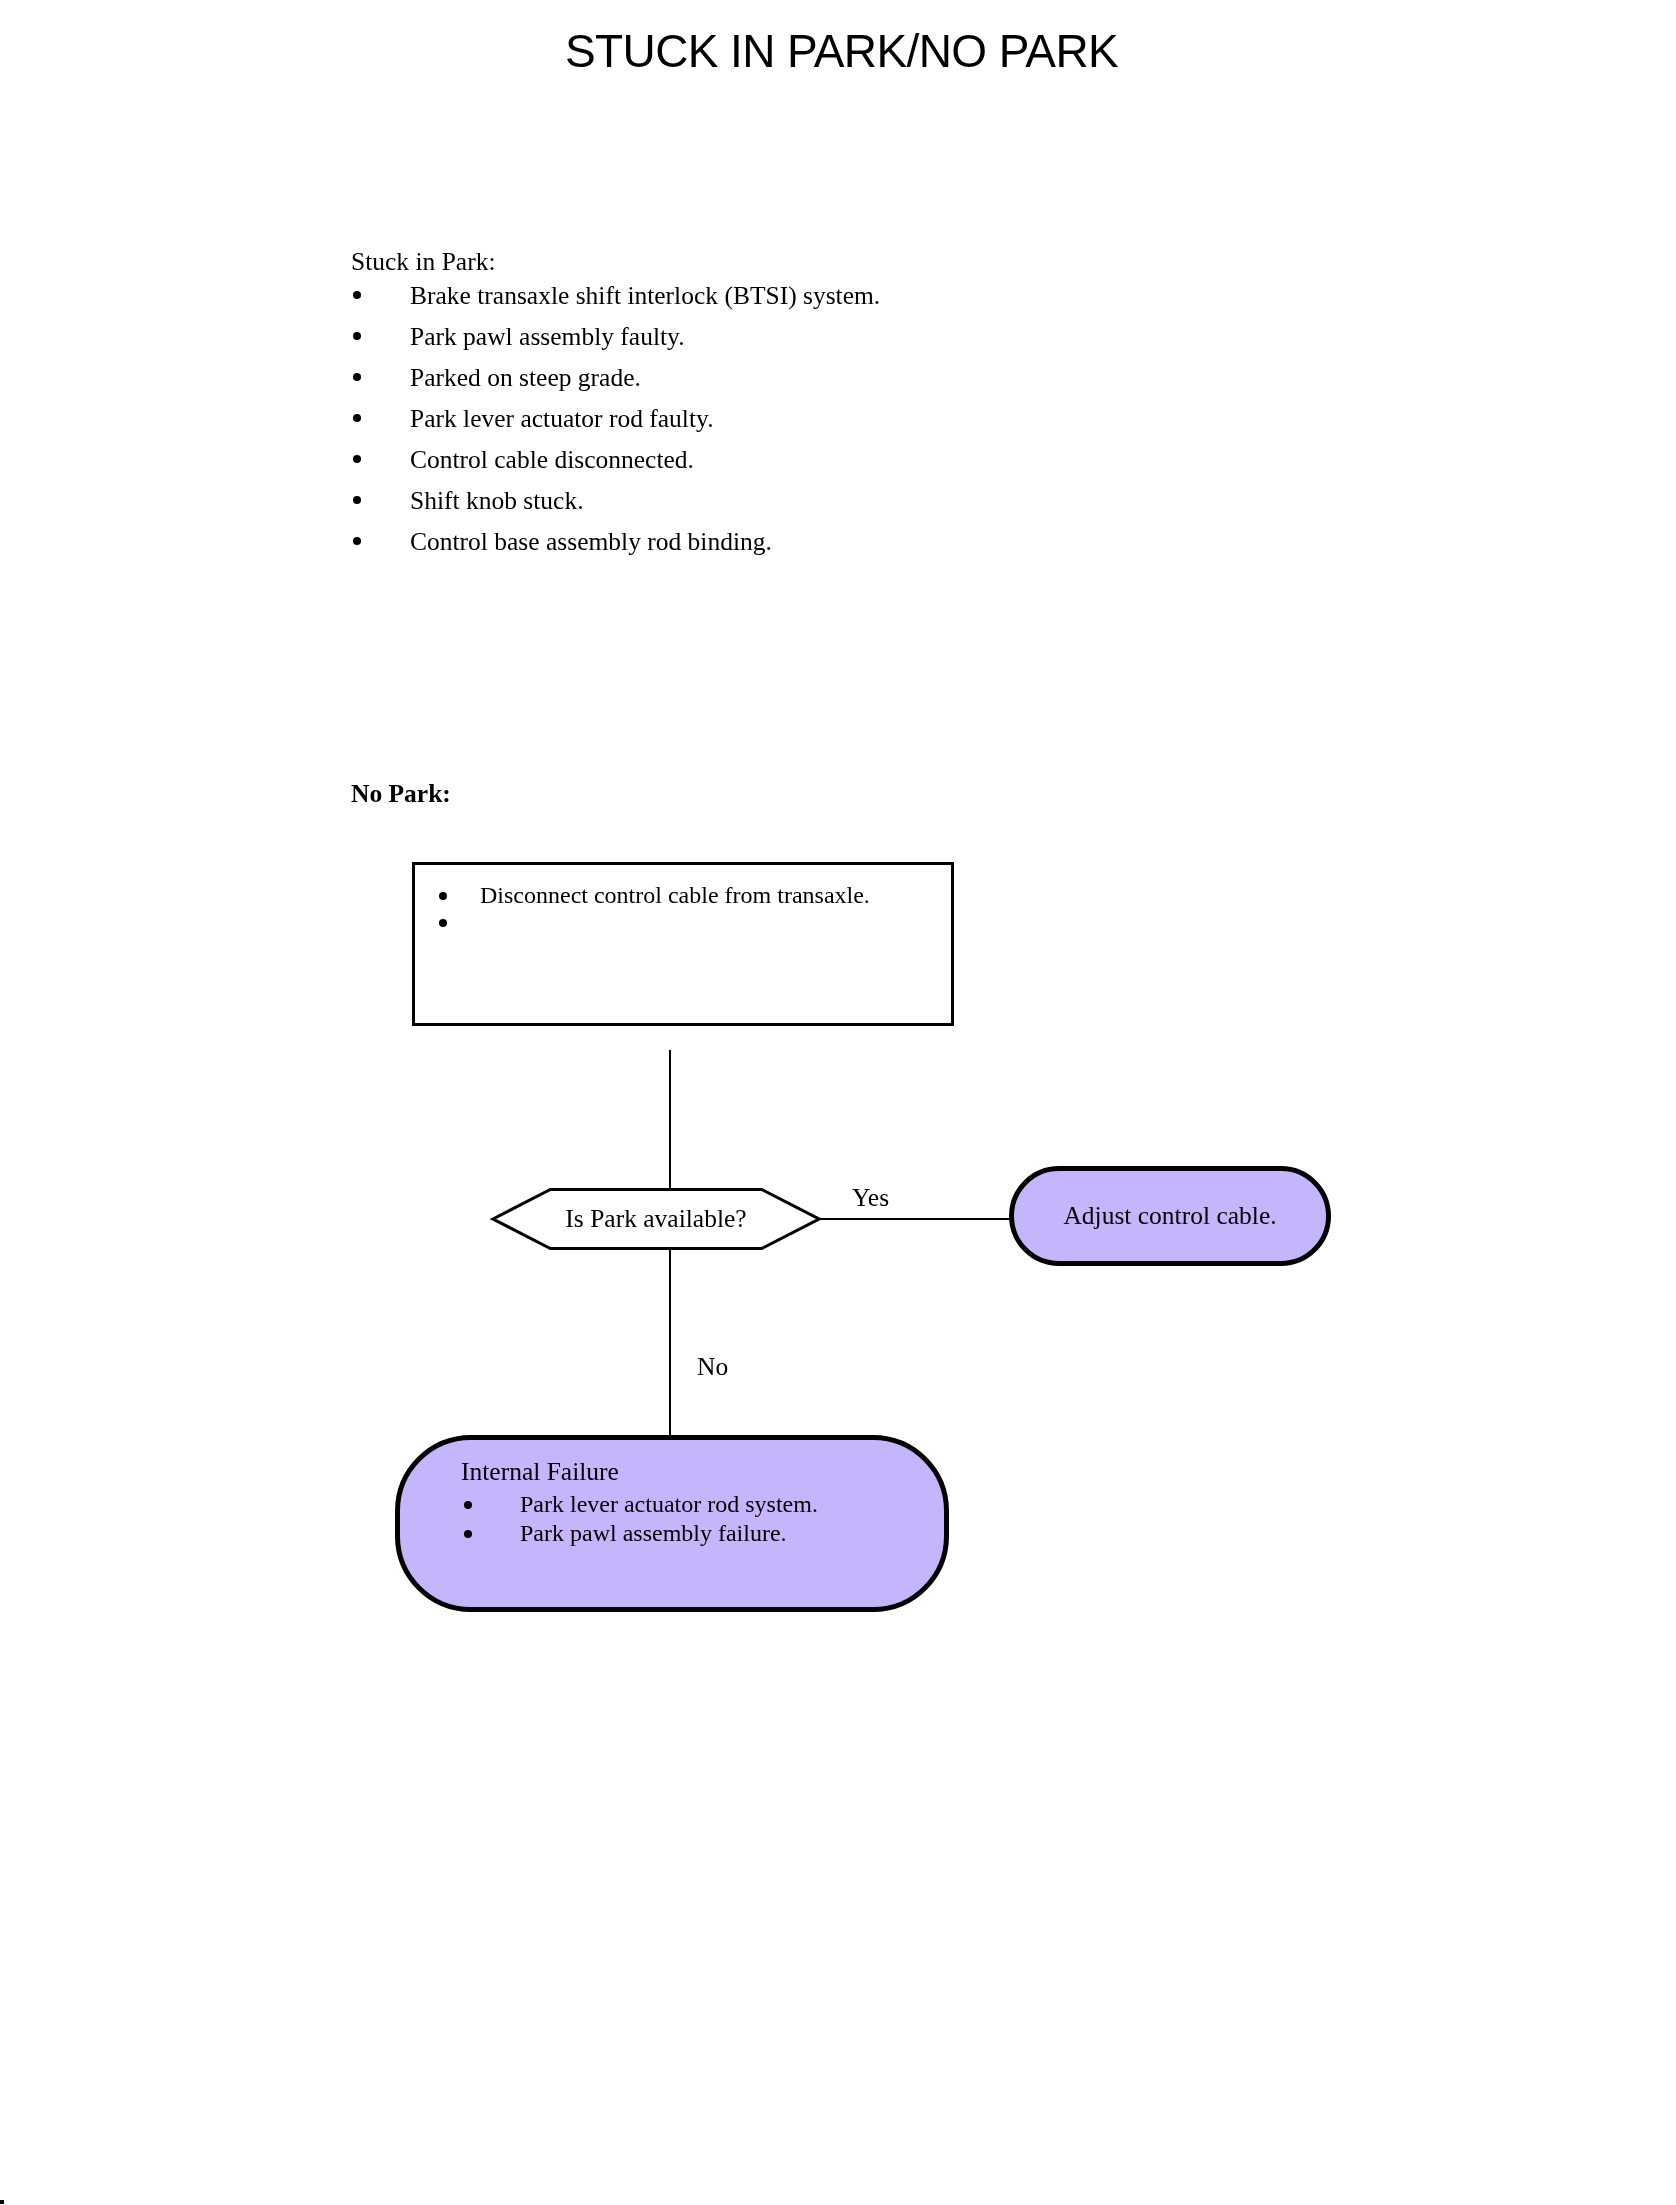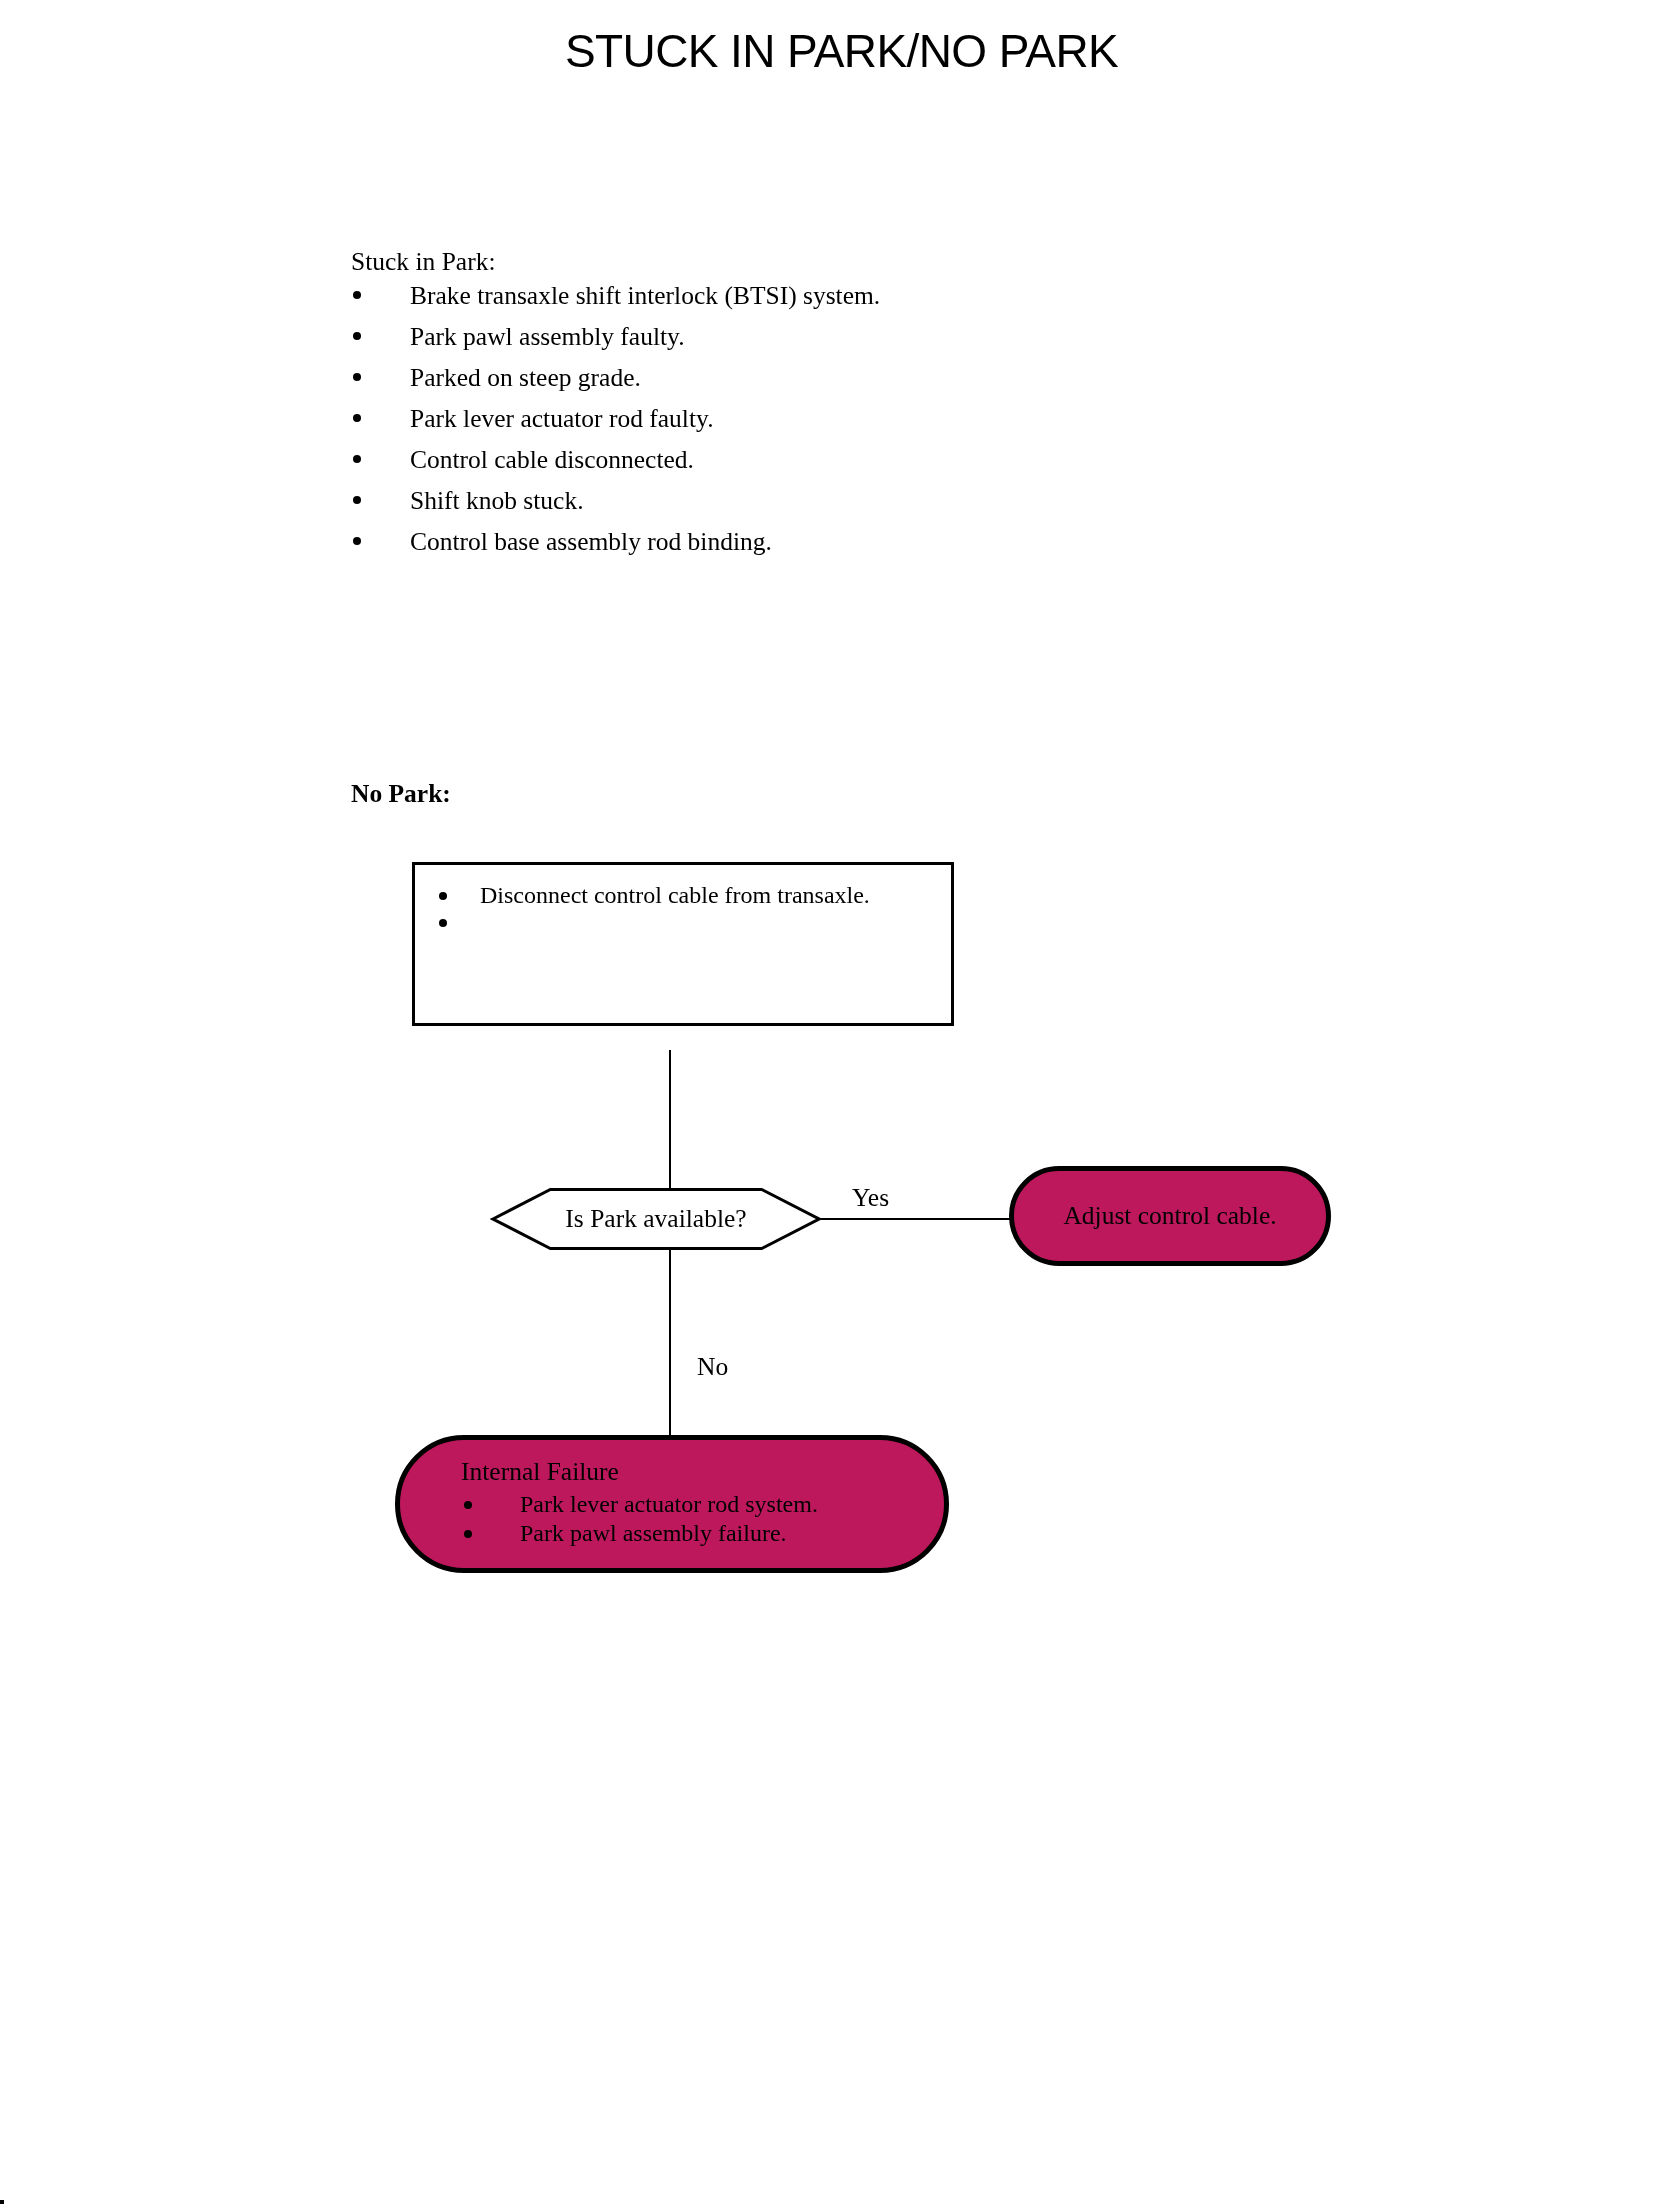"Adjust control cable." .stadium { background: #be185d -> #c4b5fd }
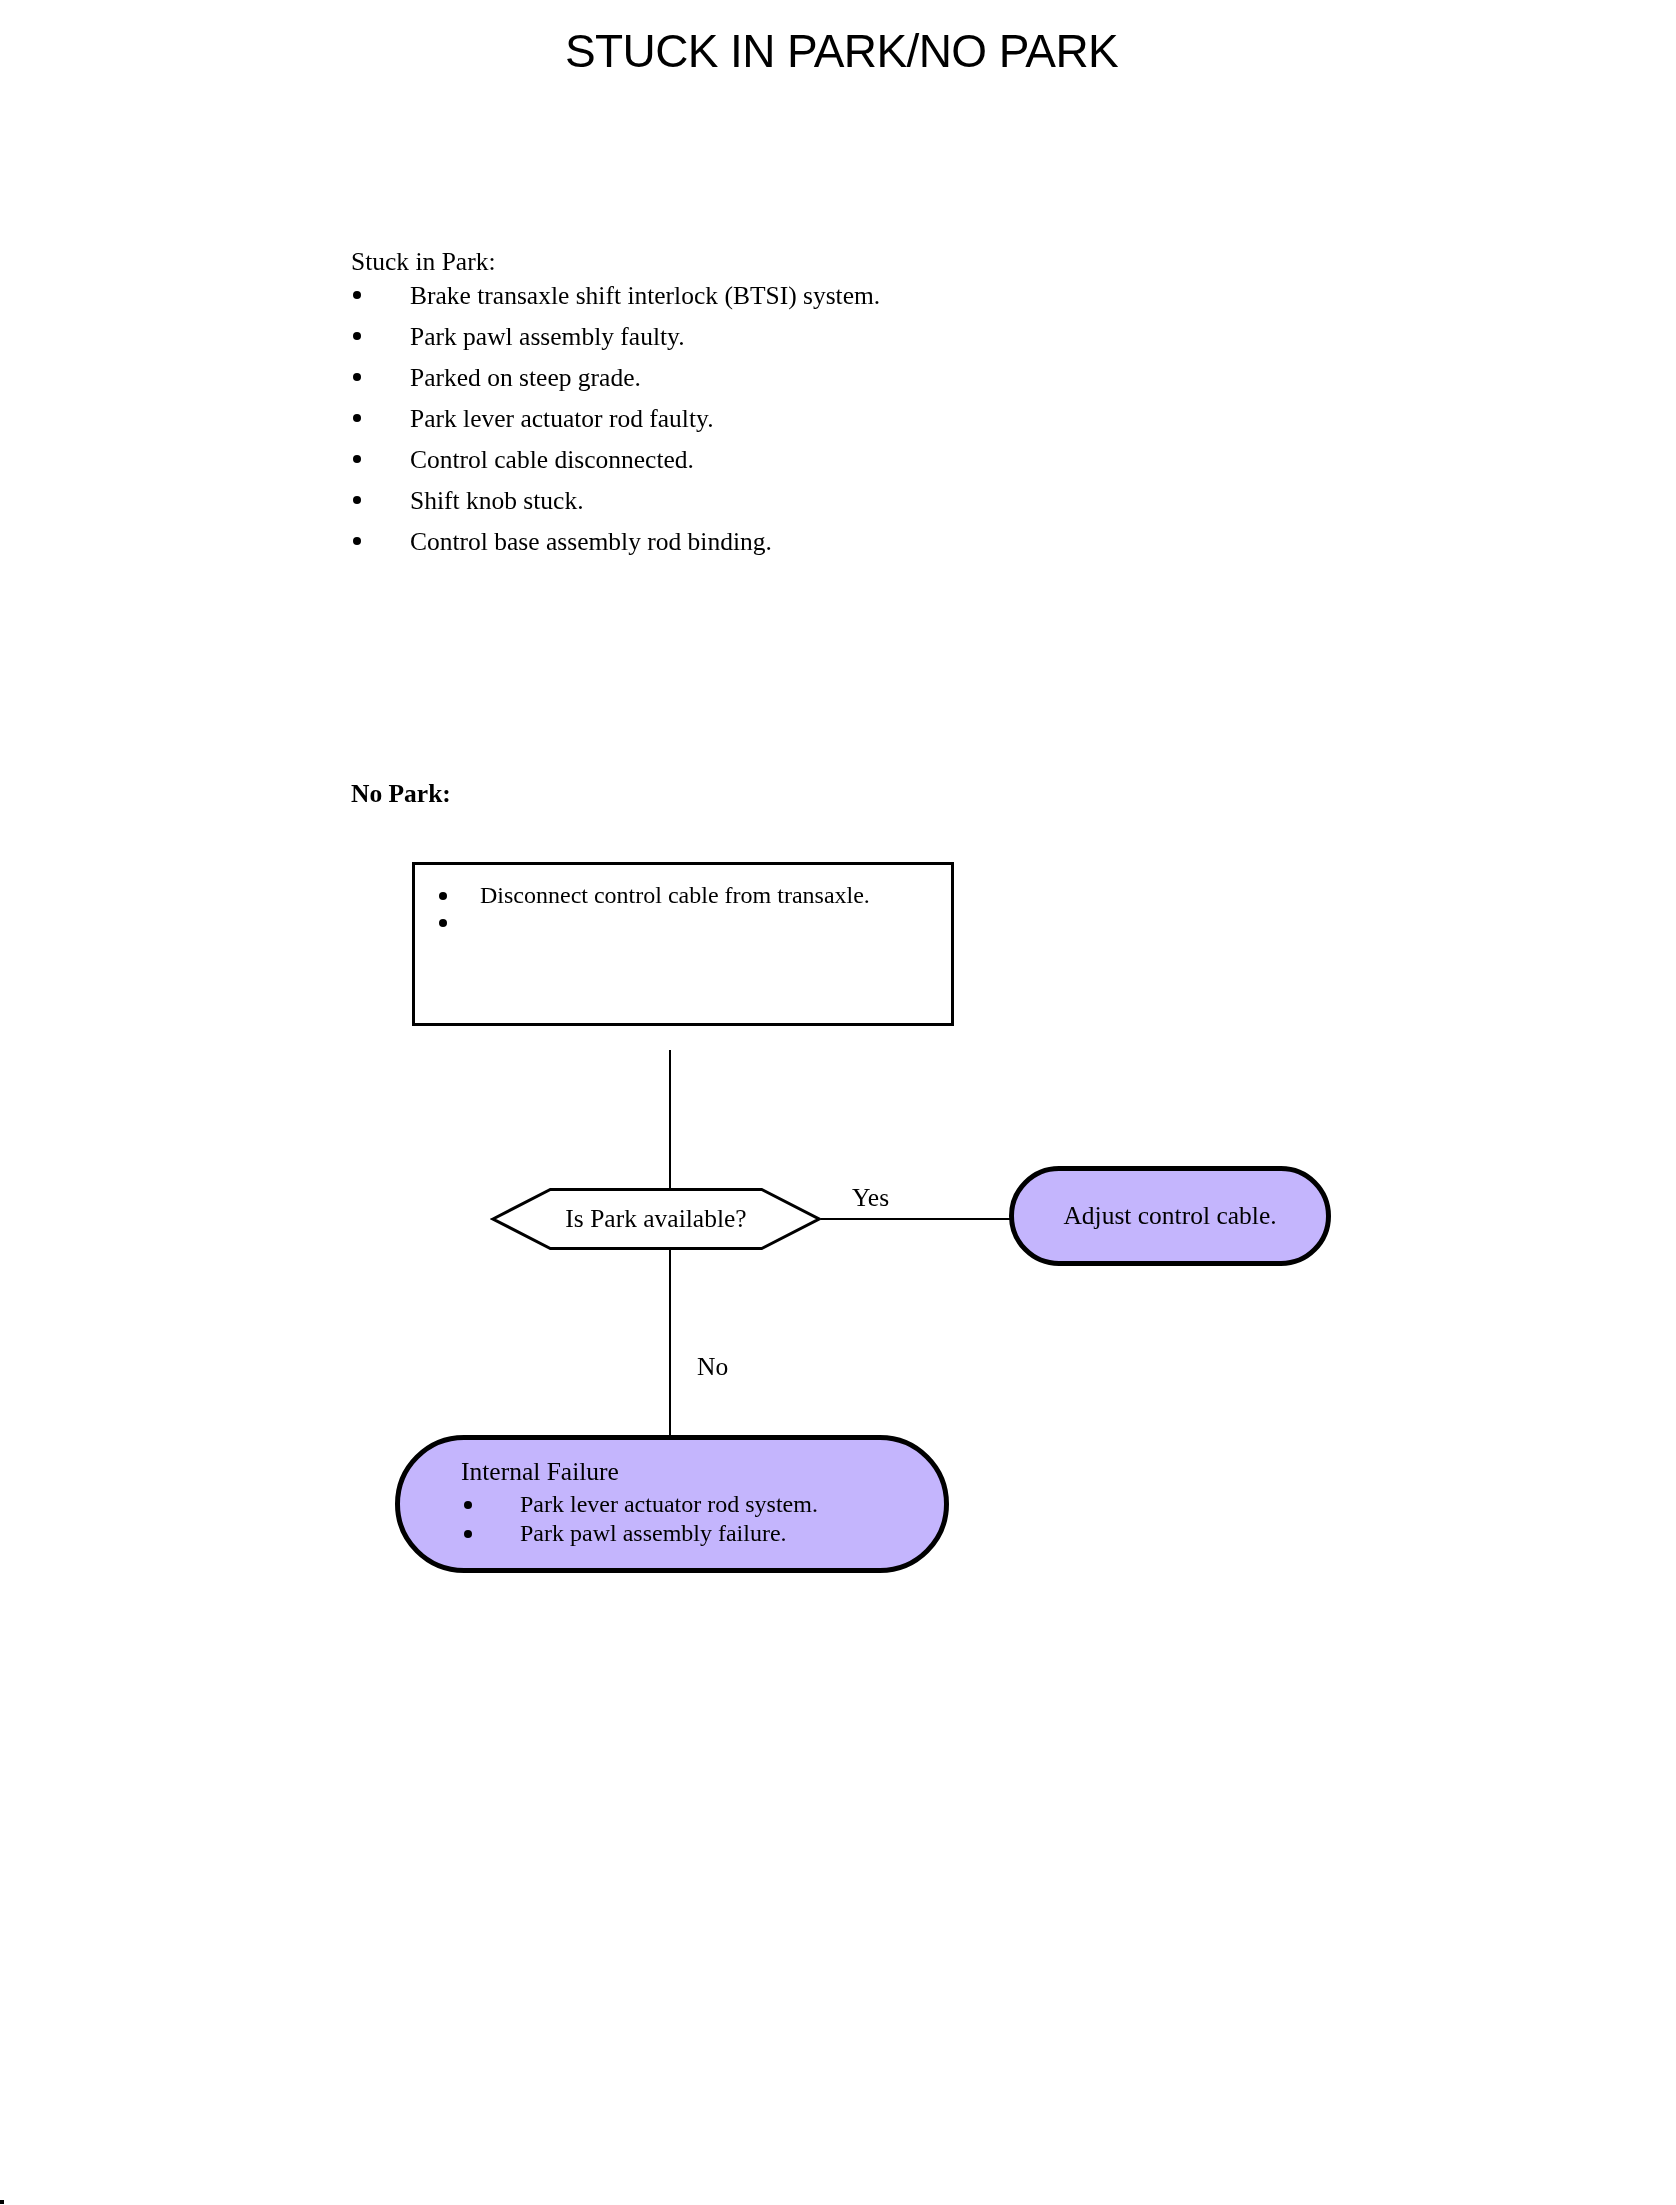"Internal Failure" #internal-node { height: 138px -> 177px }
